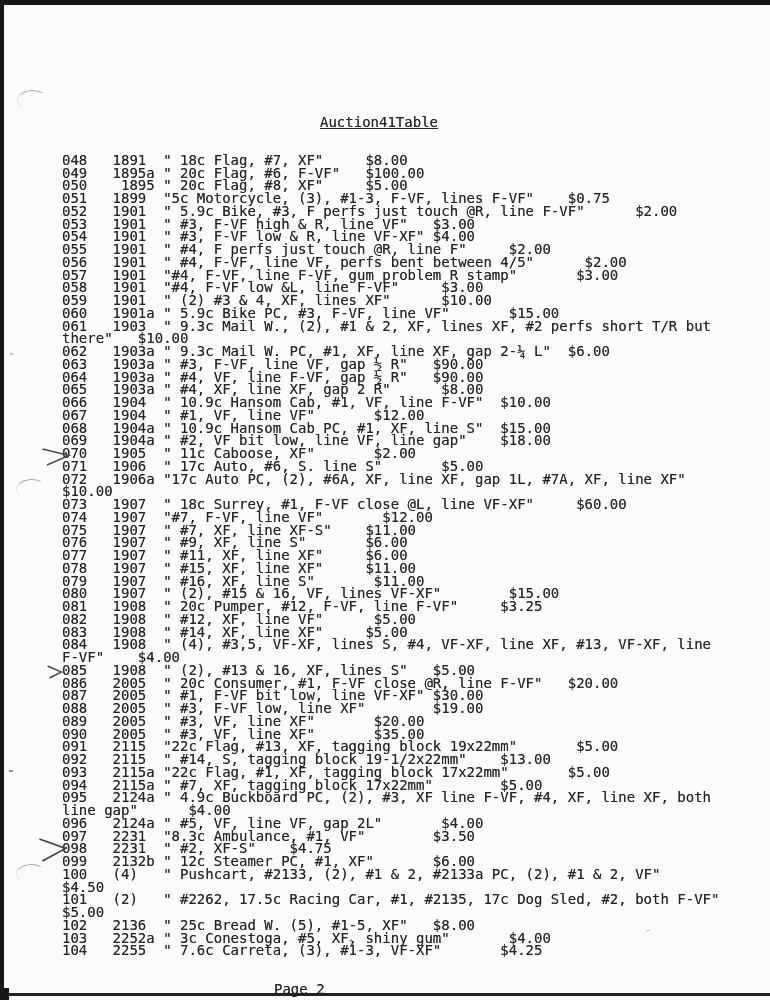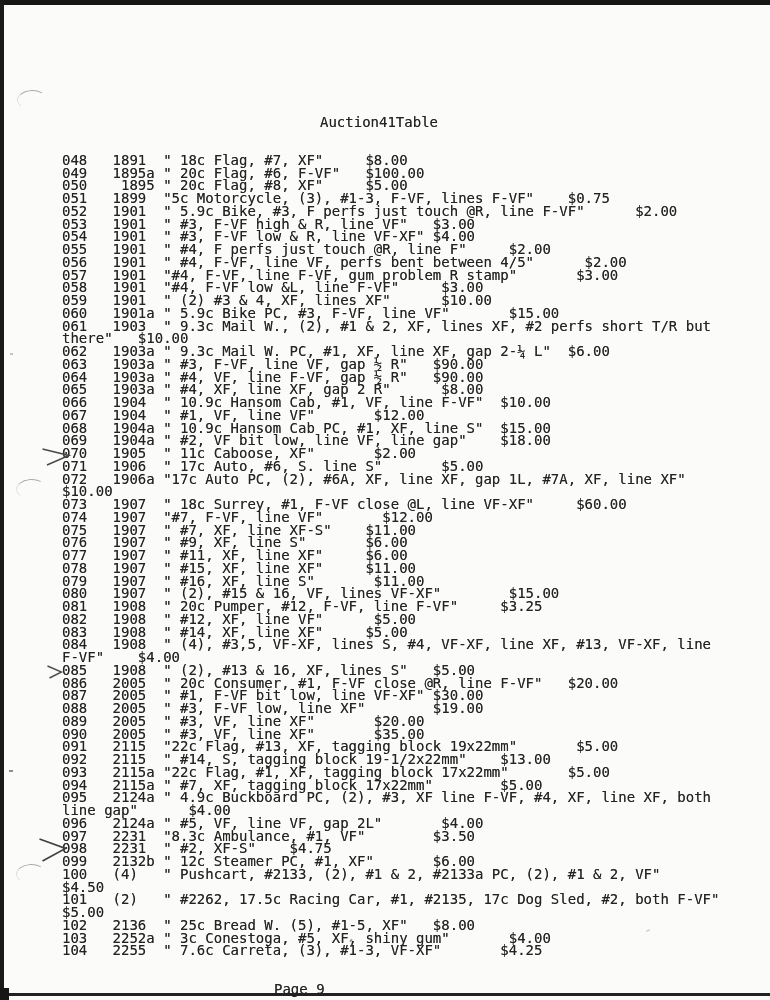"Auction41Table" .title-line { text-decoration: none -> underline }
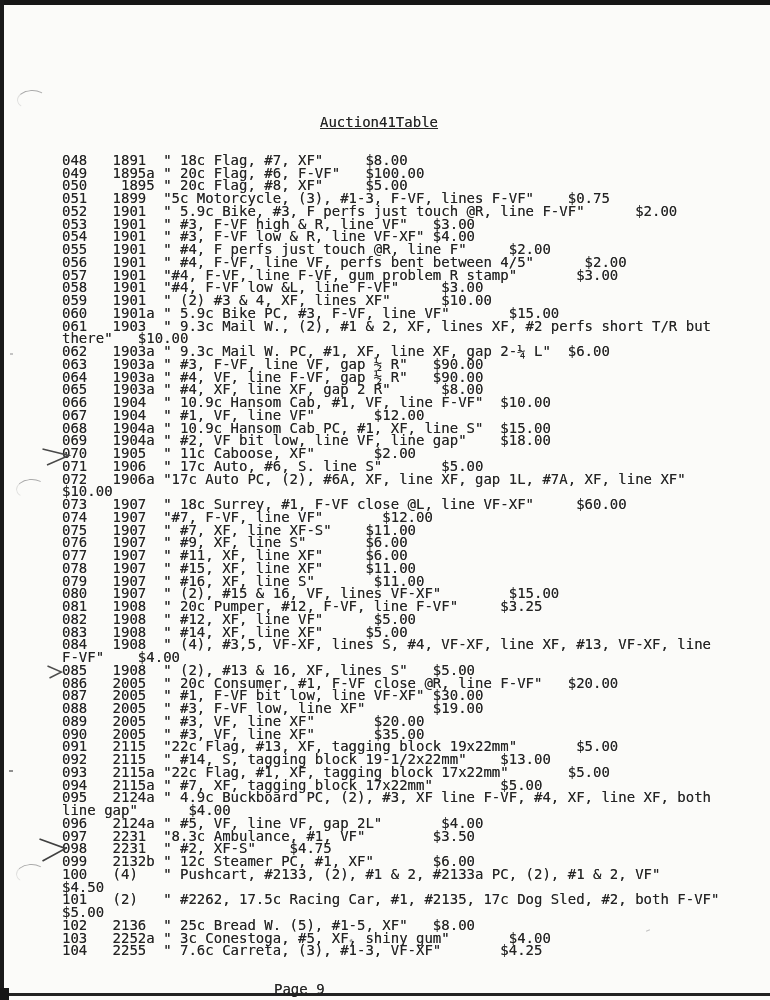"Page 9" div.footer-line { text: 9 -> 2 }
